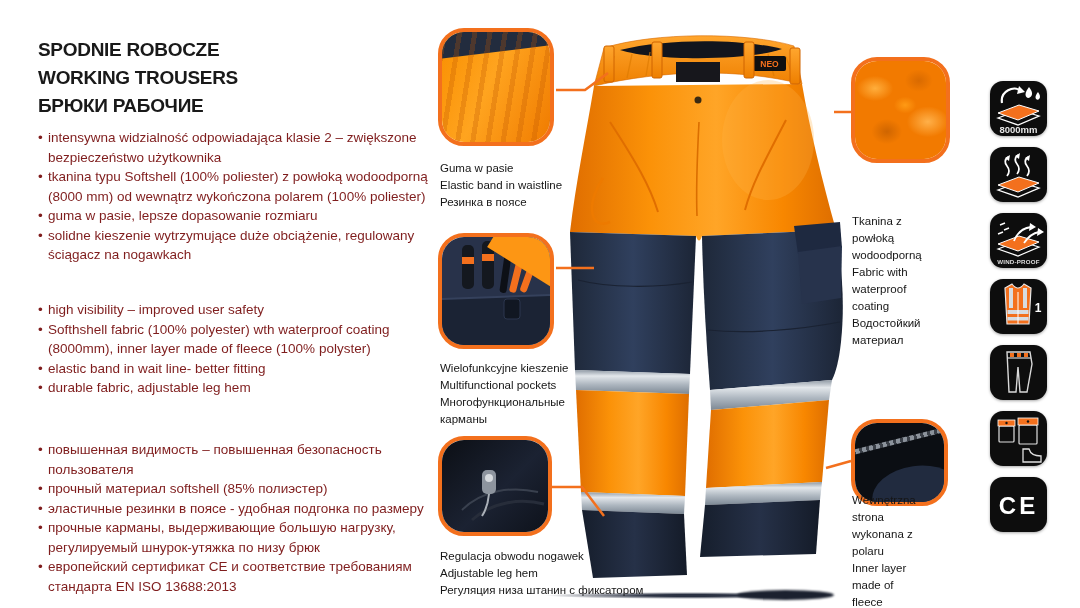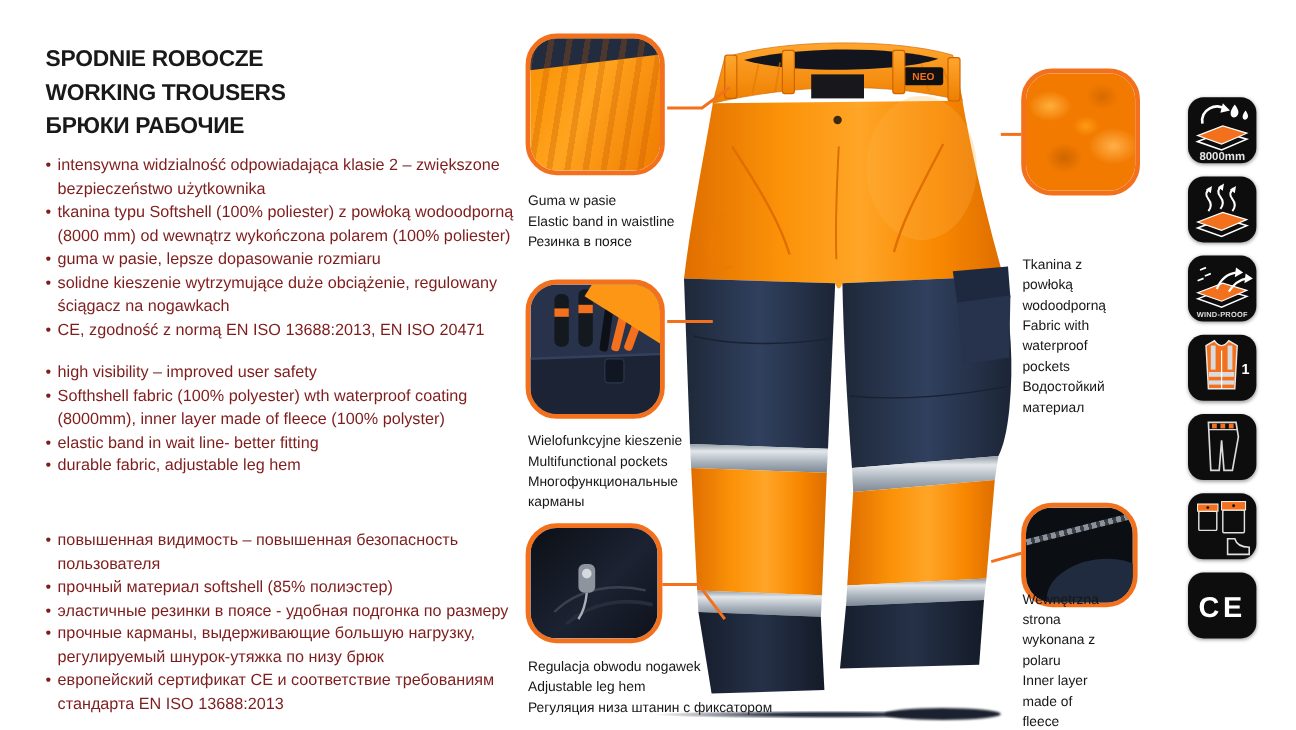"CE, zgodność z normą EN" li { html: <li>CE, zgodność z normą EN ISO 13688:2013, EN ISO 20471</li> -> none }
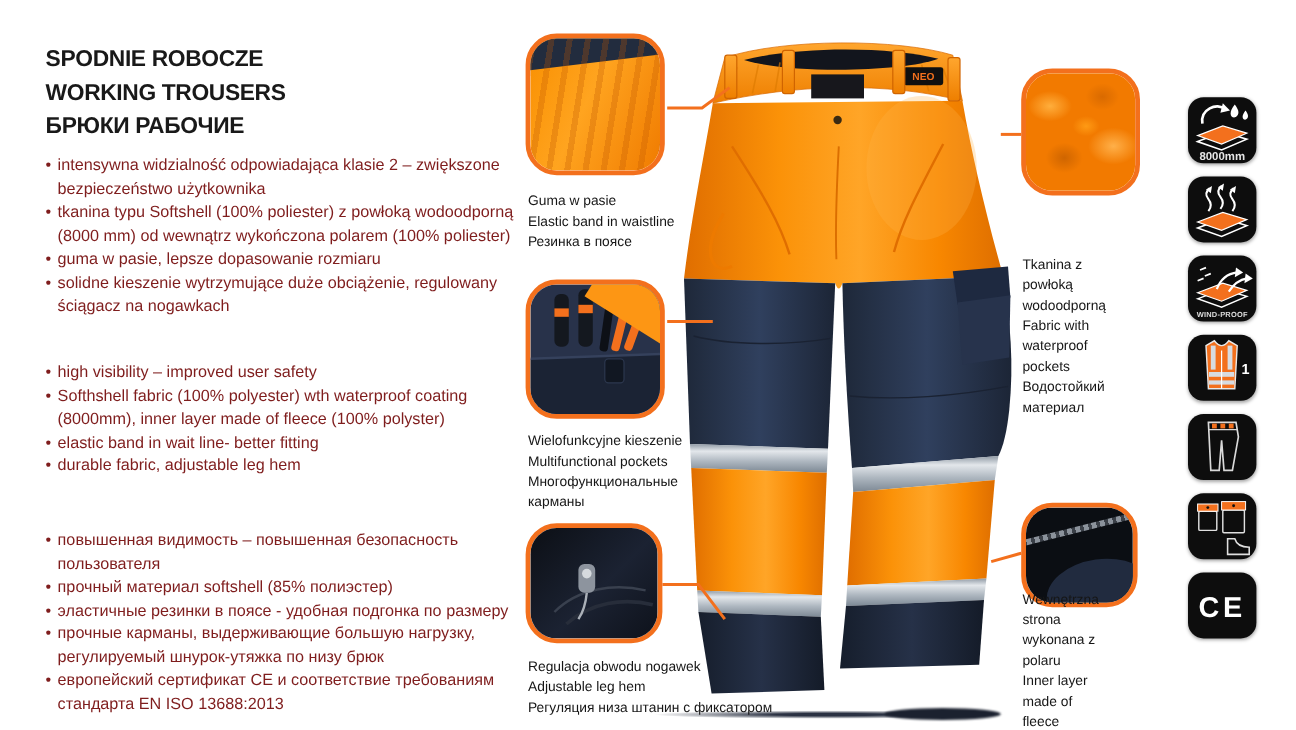"pockets" div { text: pockets -> coating }
